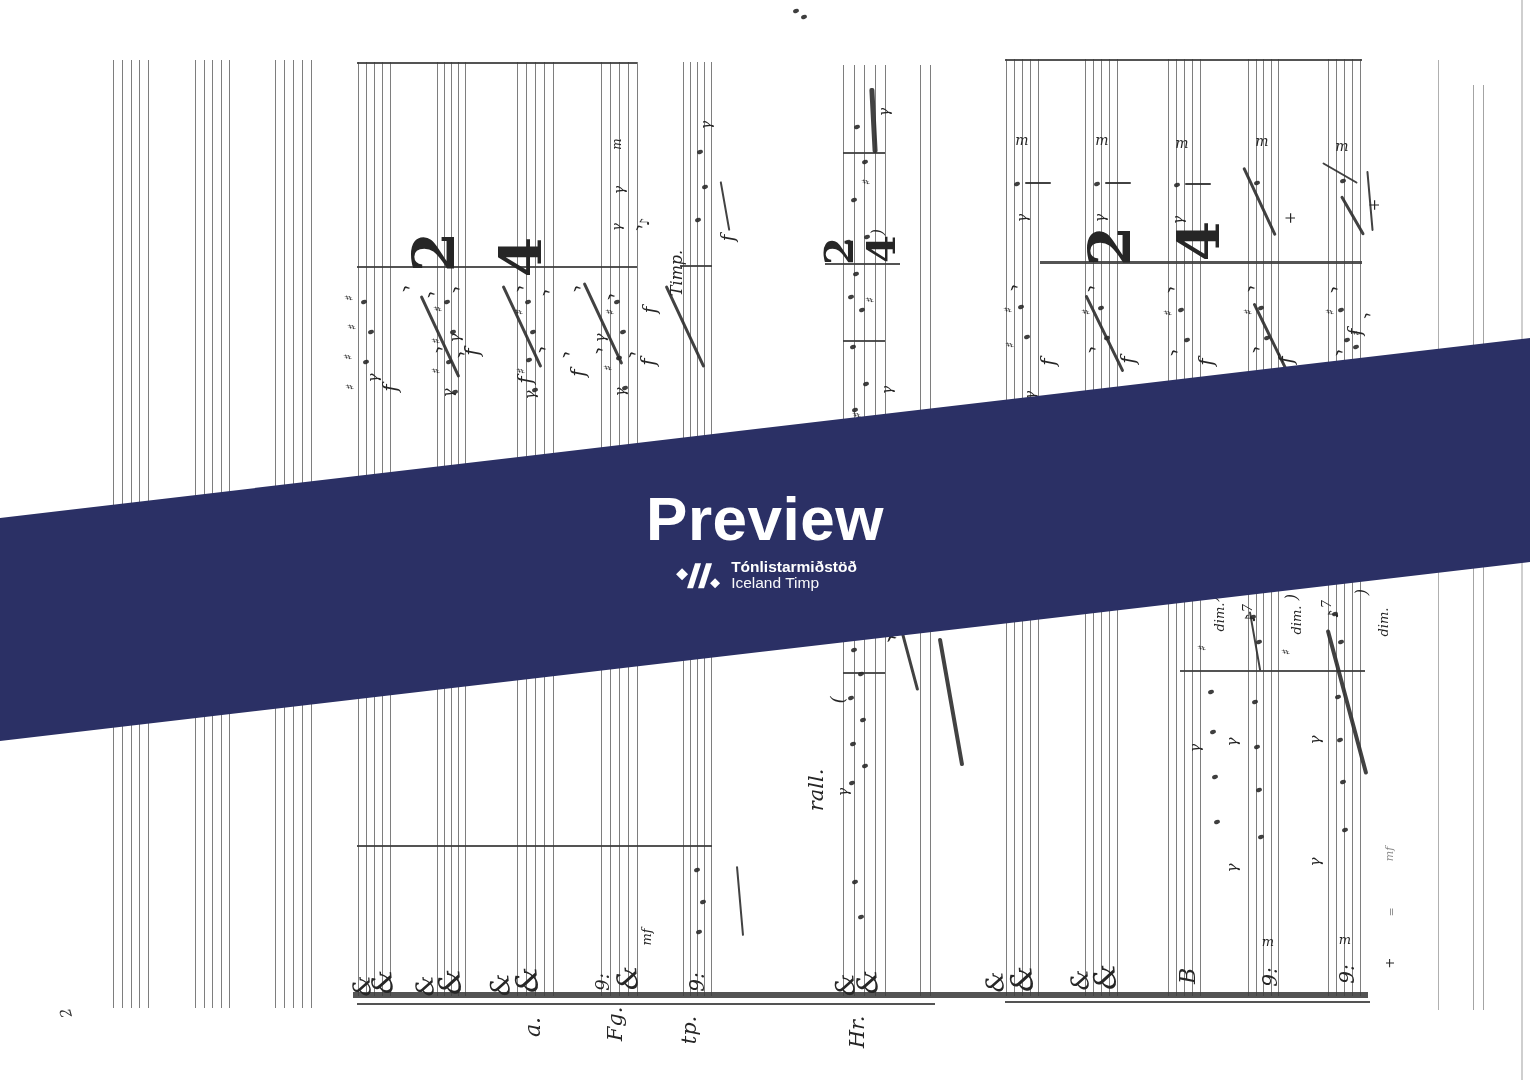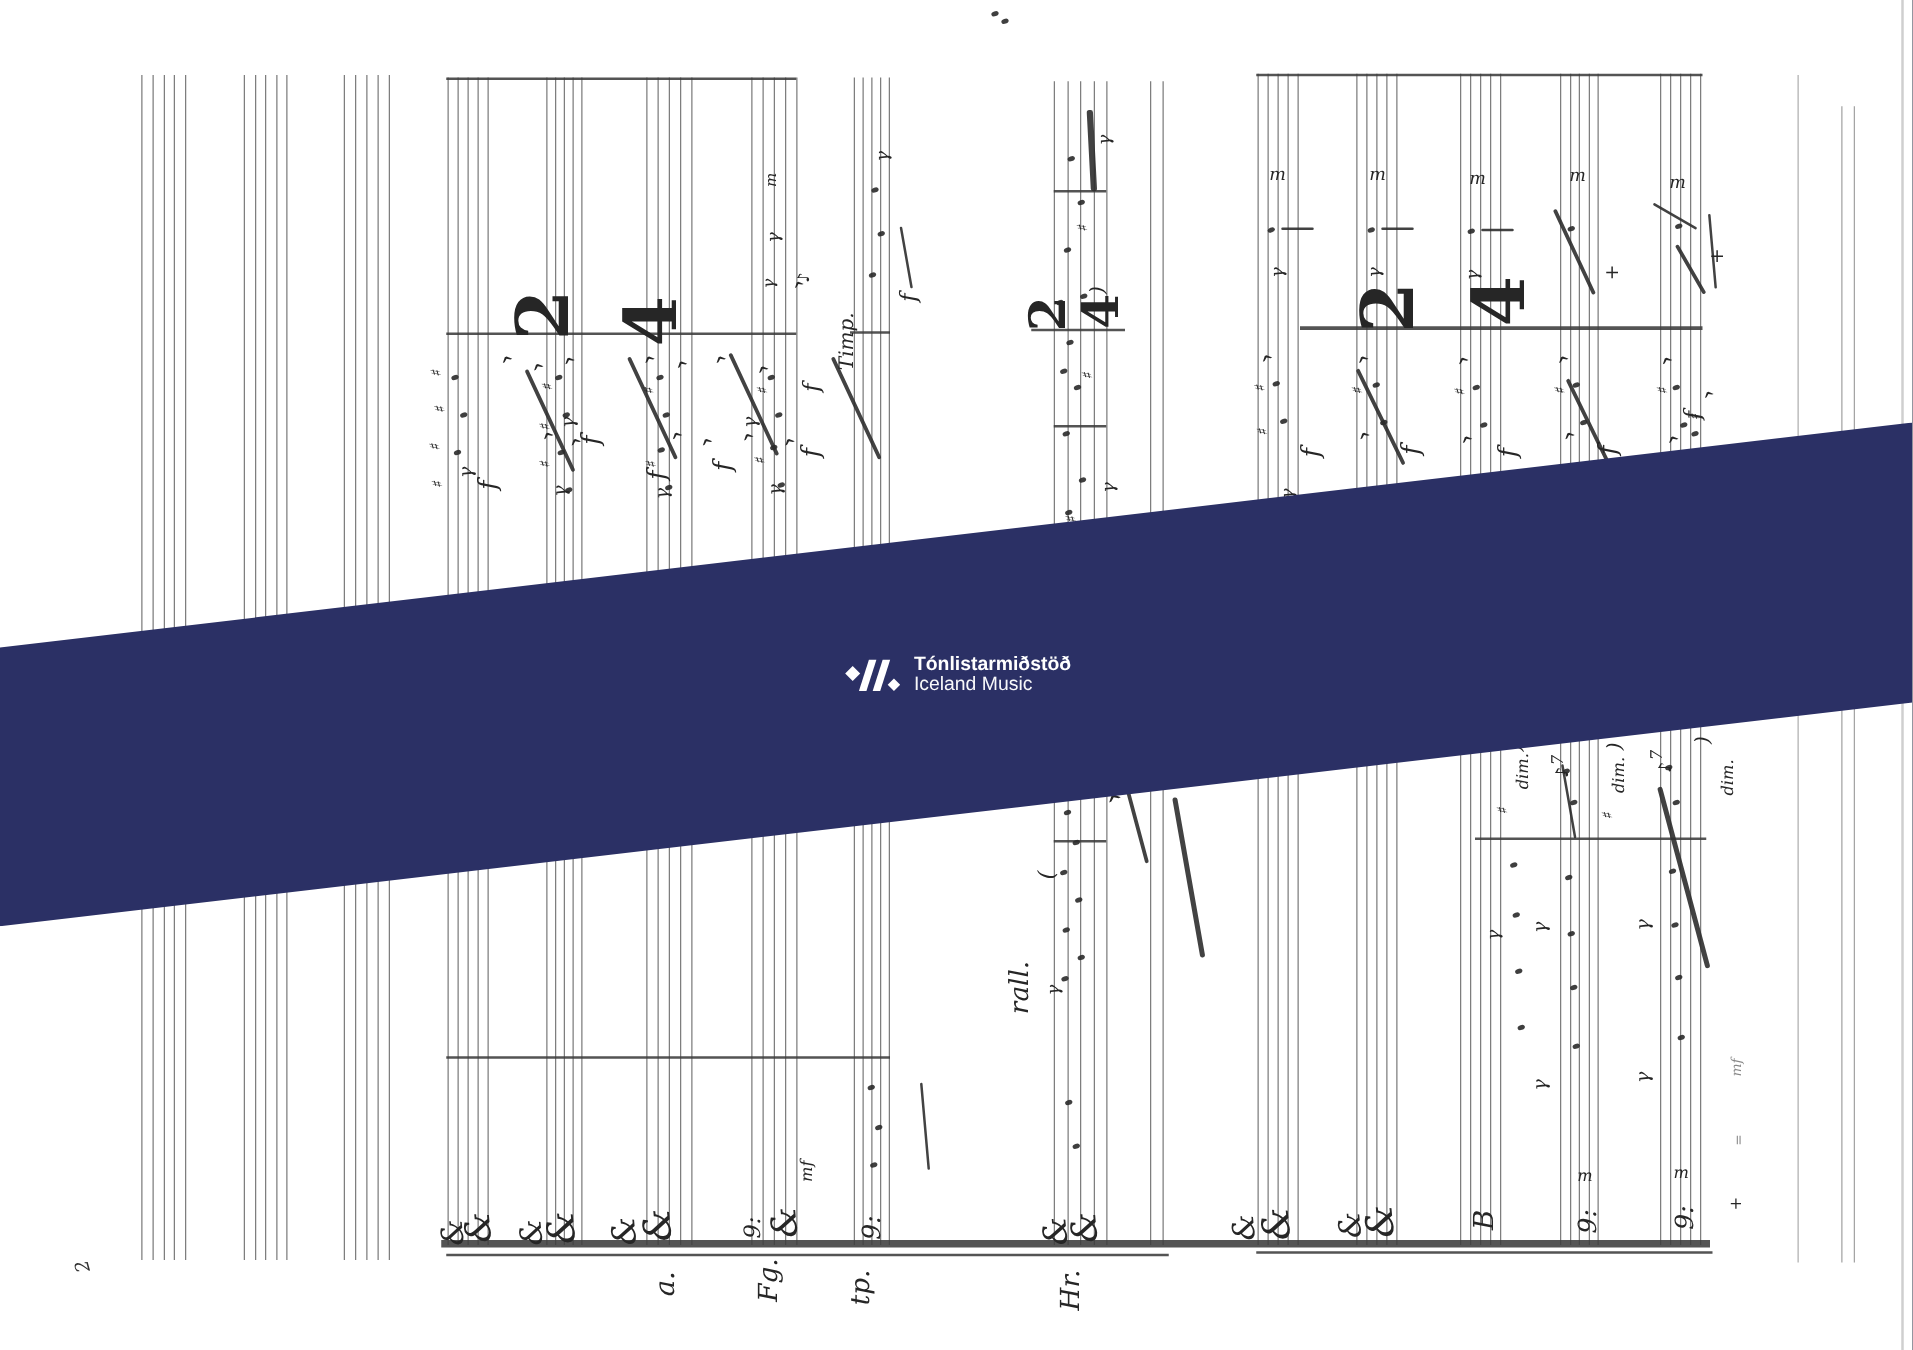"Preview" div.preview-title { html: none -> <div>Preview</div> }
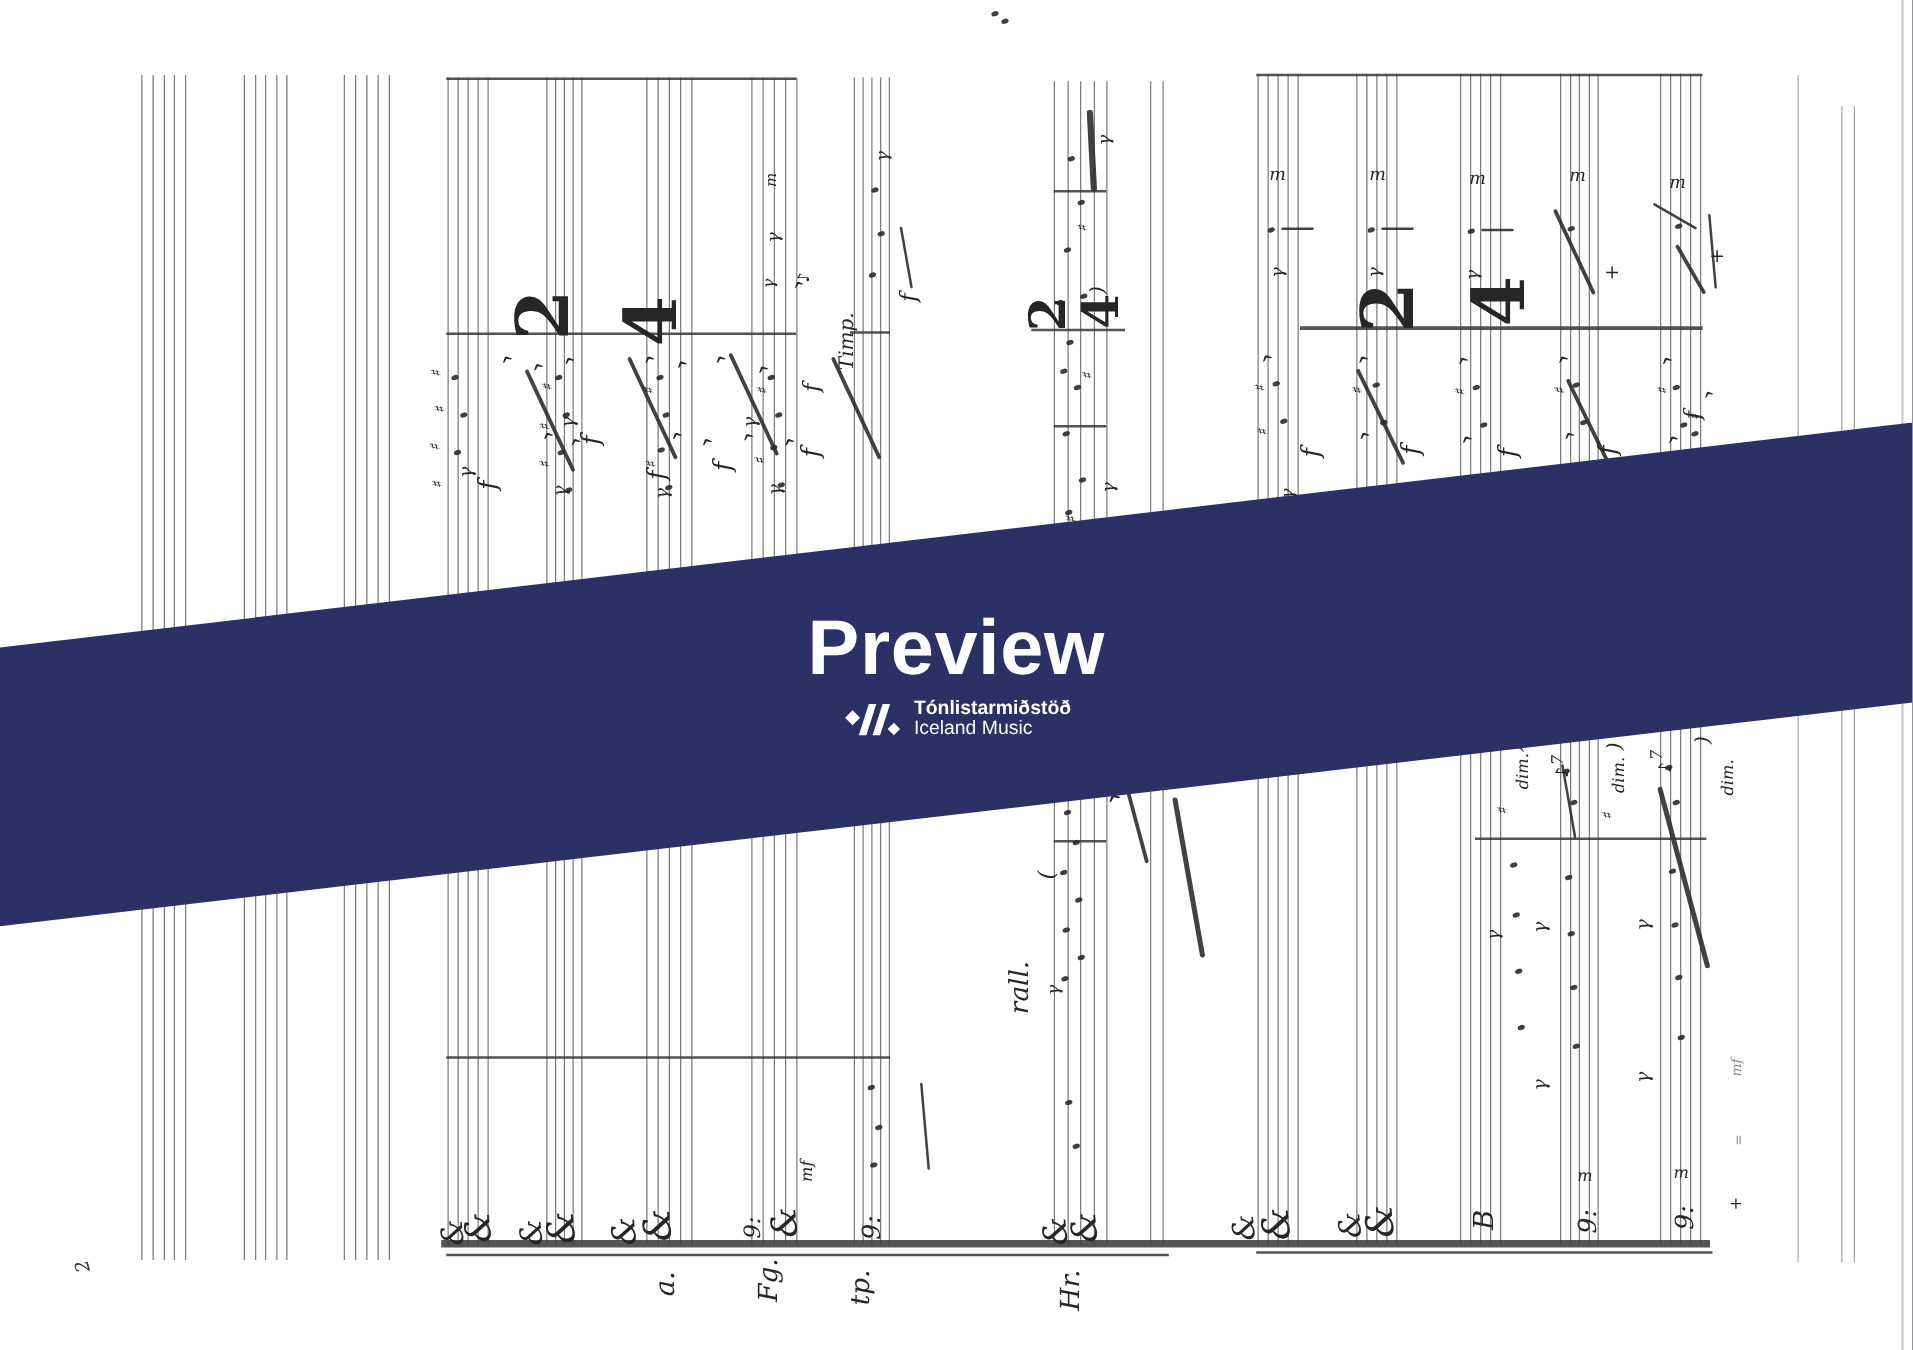"Iceland Music" span.brand-sub { text: Music -> Timp }
